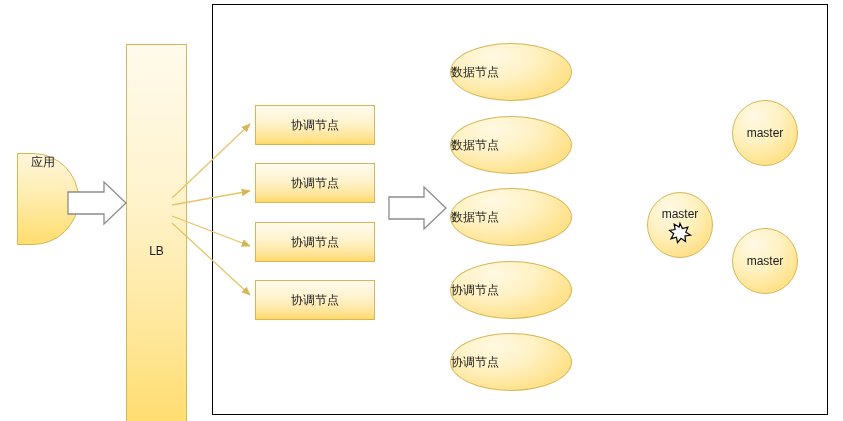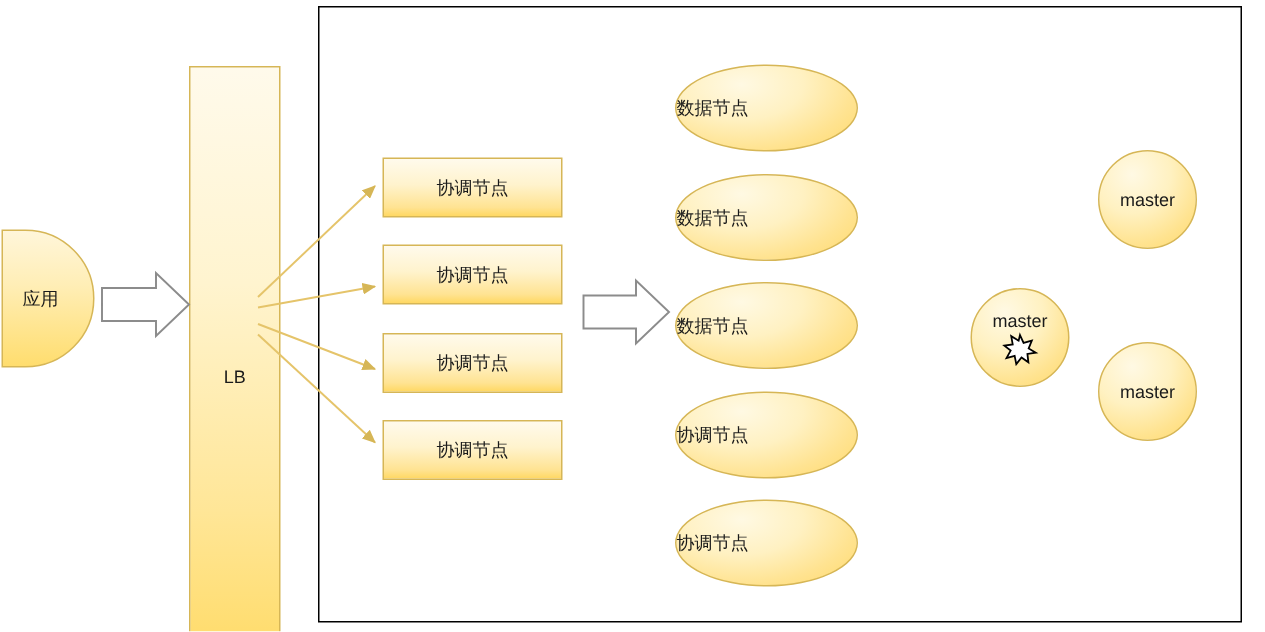"应用" #app-shape { align-items: center -> flex-start; left: 1px -> 17px }
